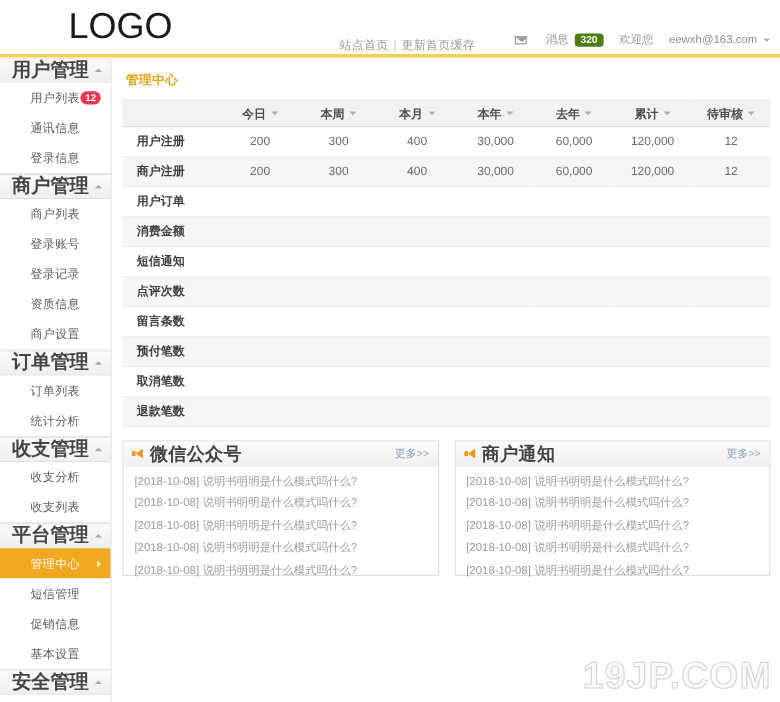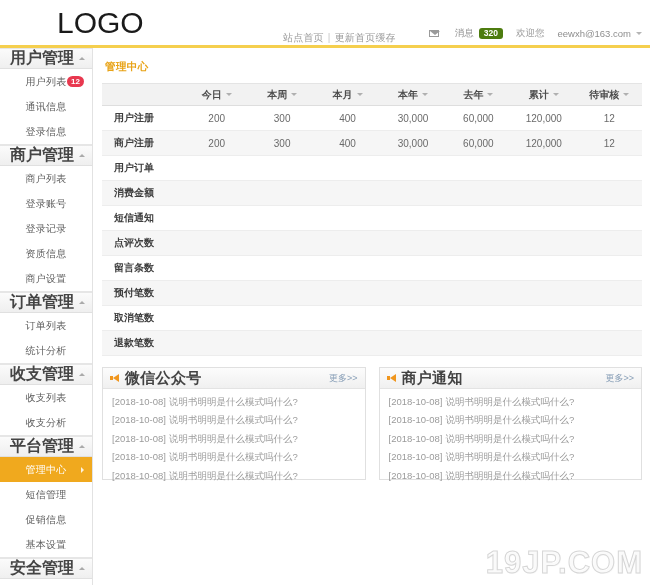"收支列表" div.nav-item { order: before "收支分析" -> after "收支分析" }
